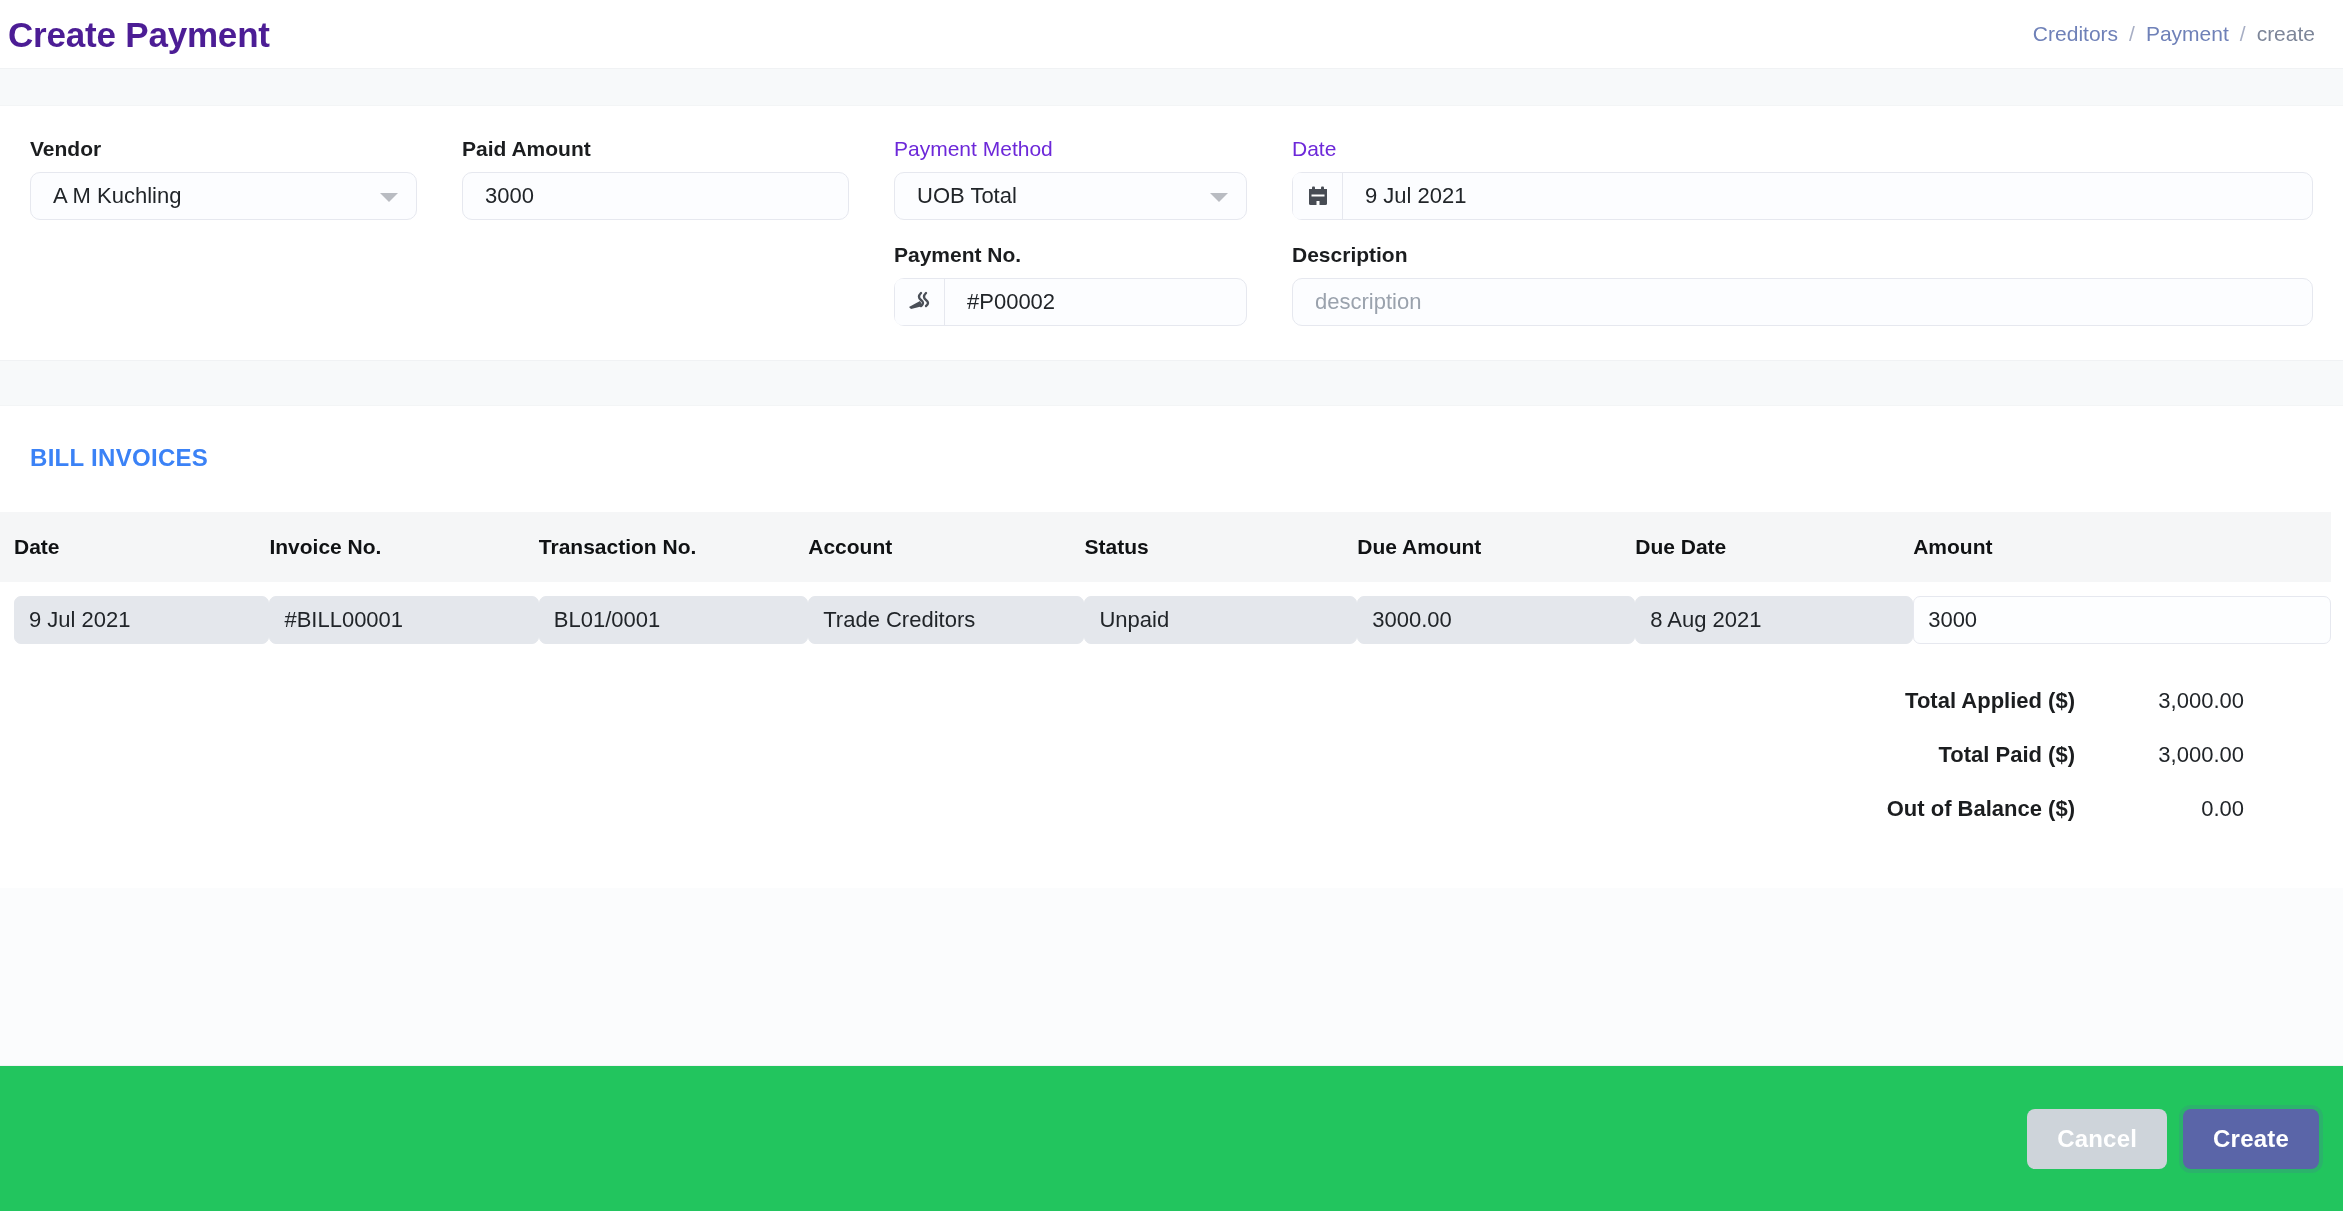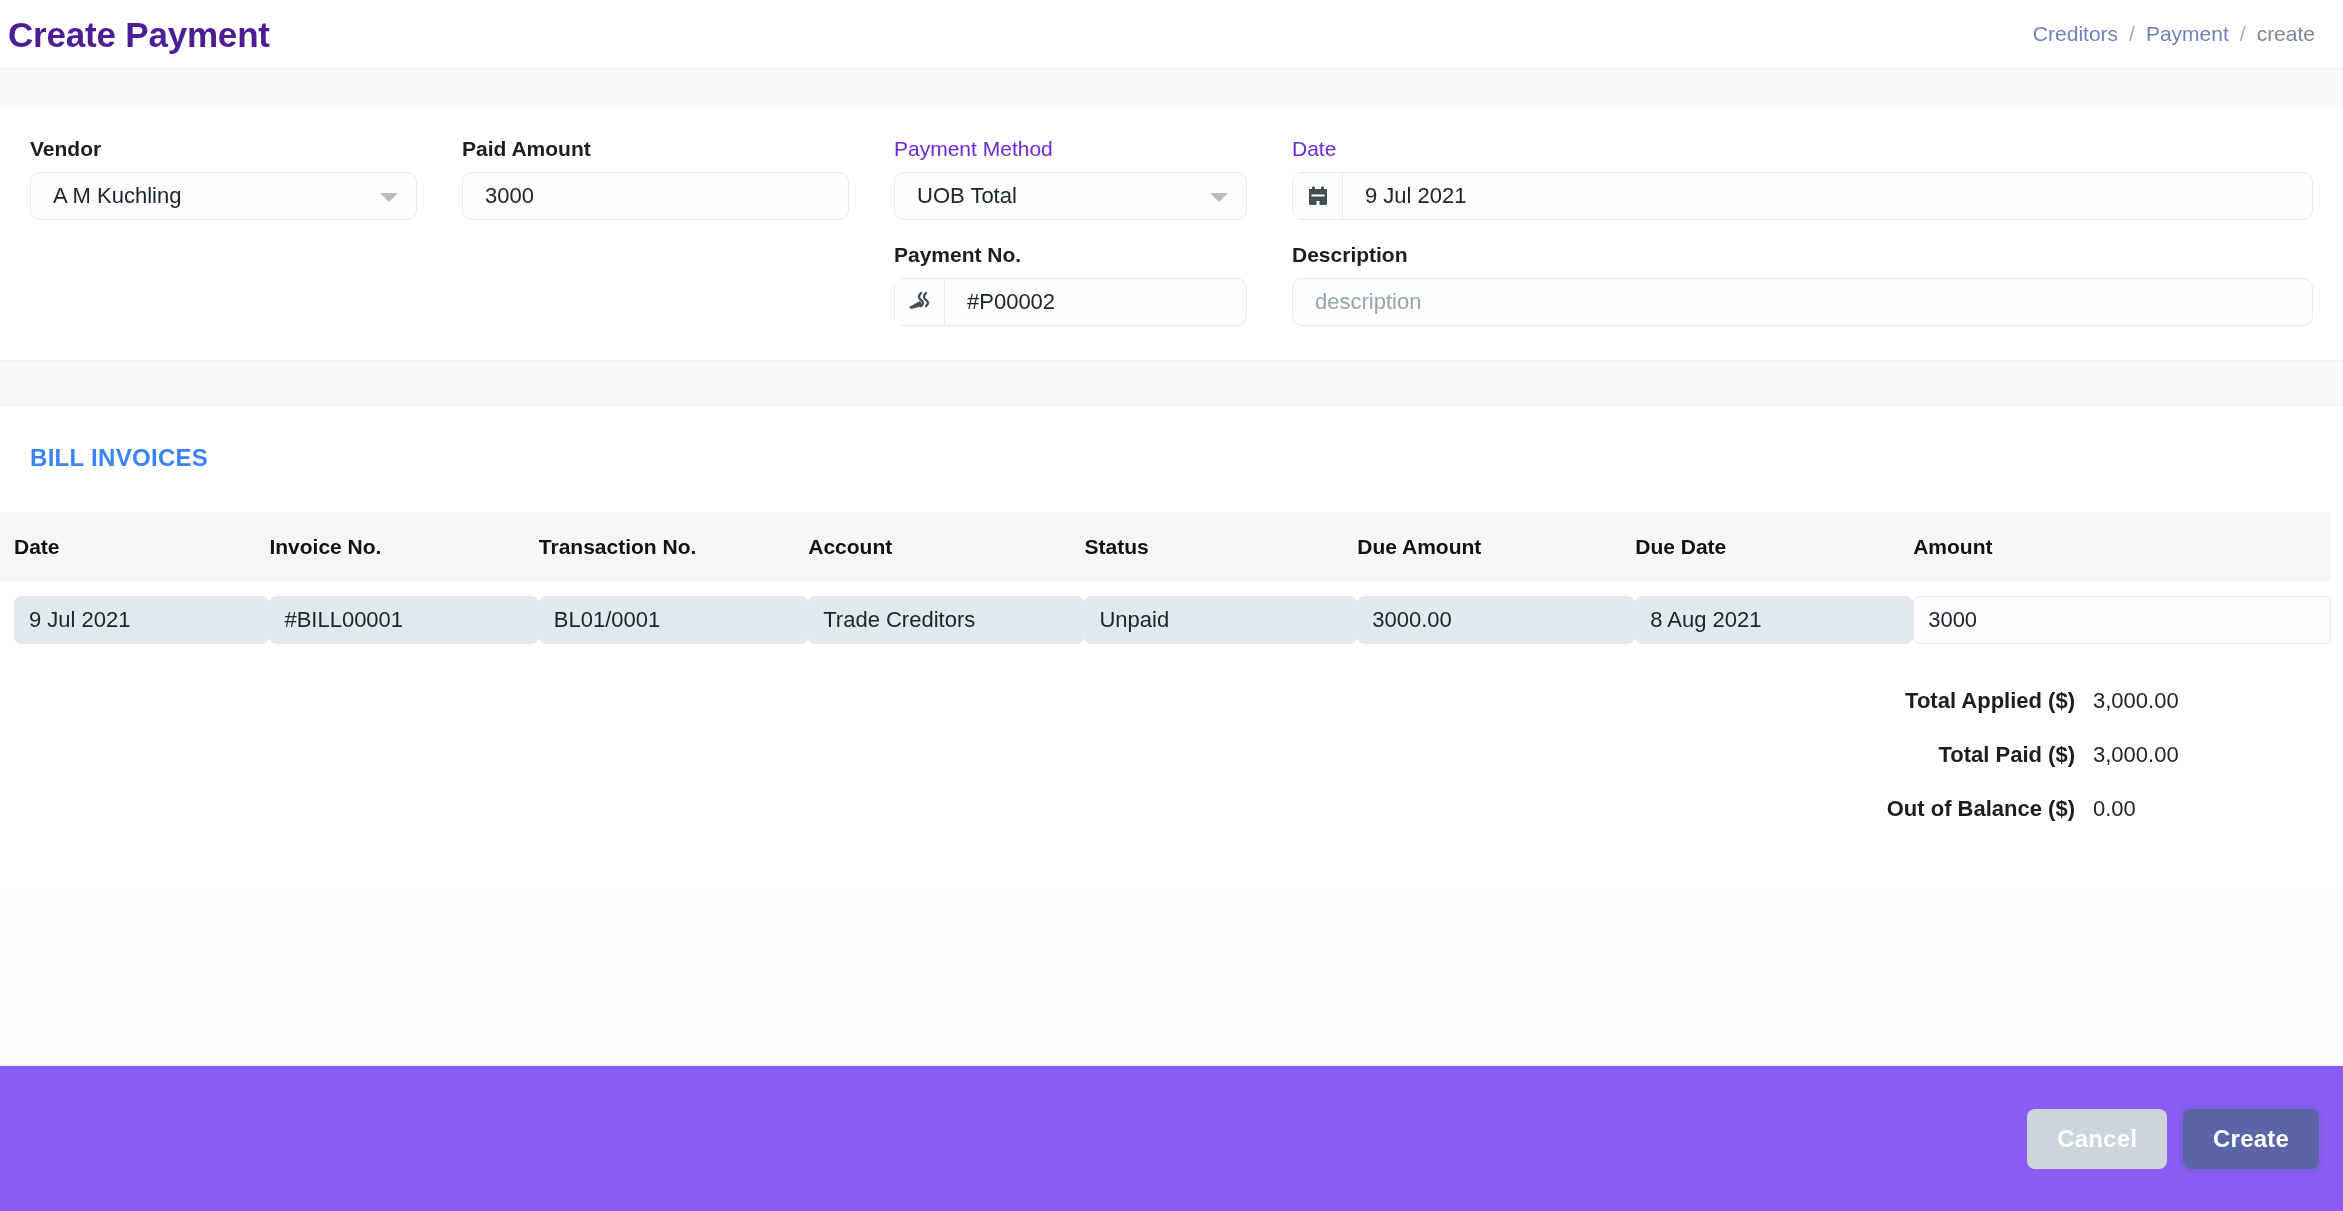"3,000.00" .totals-value { text-align: none -> right }
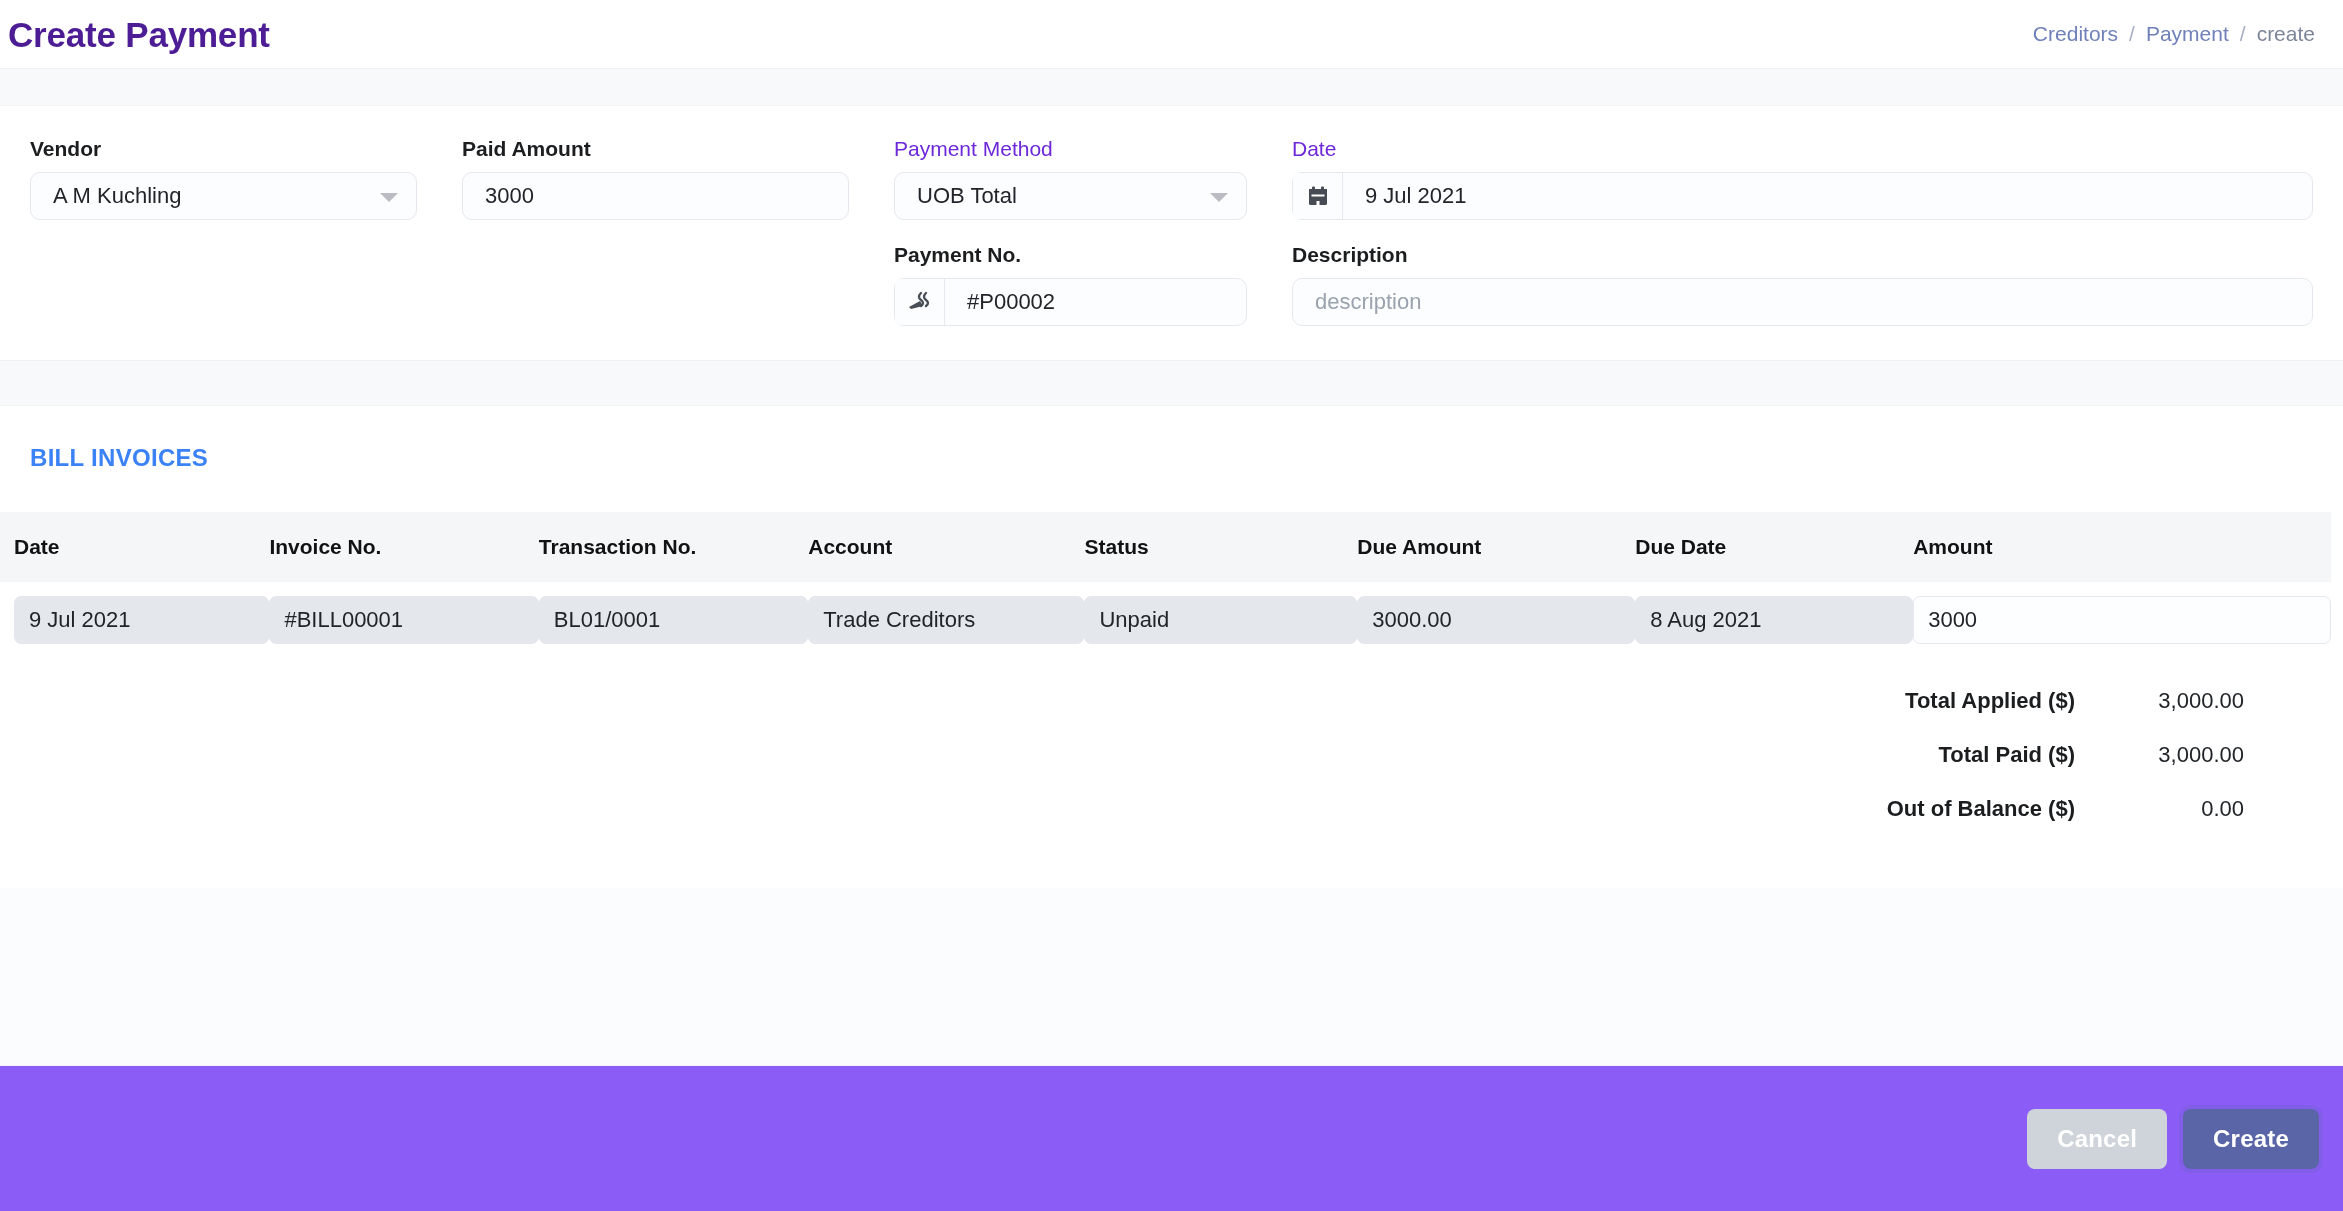"Cancel" .footer { background: #8b5cf6 -> #22c55e }
